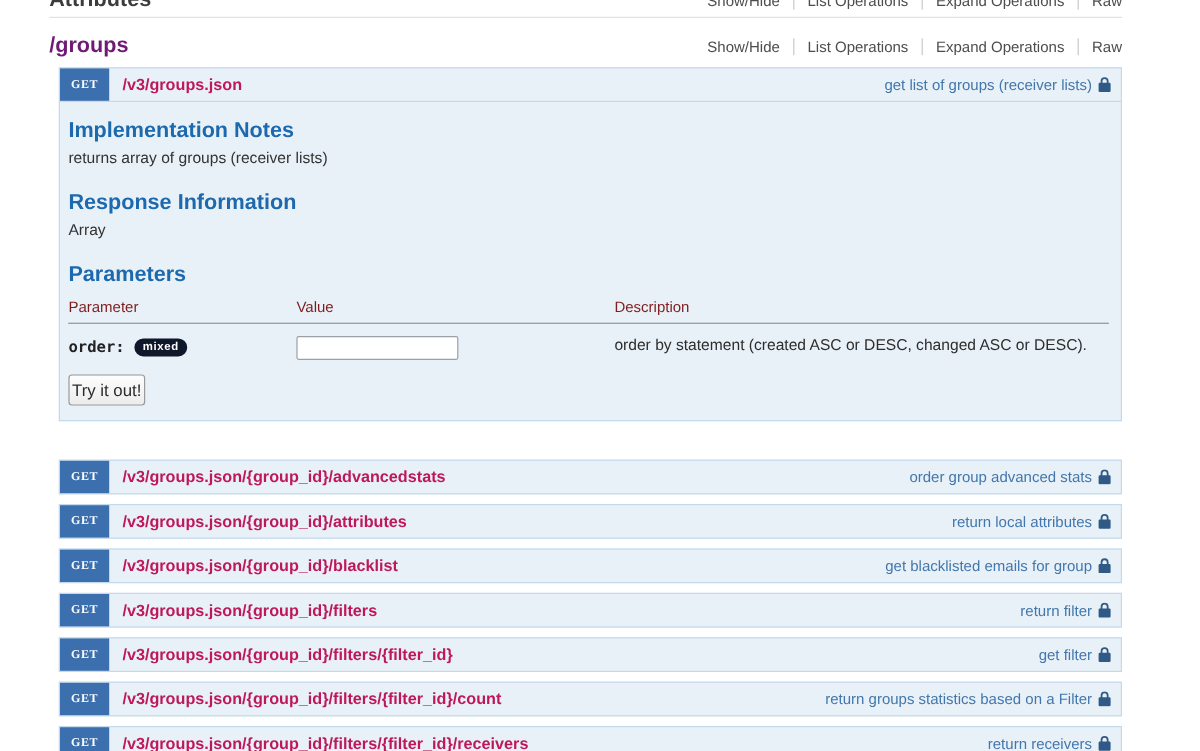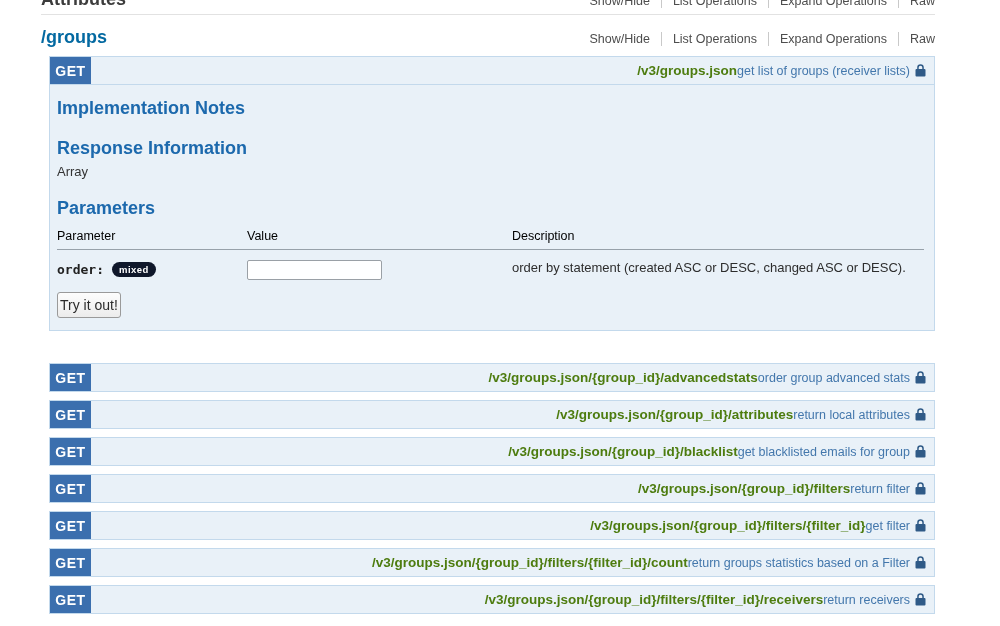"/groups" .section-title { color: #0369a1 -> #701a75 }
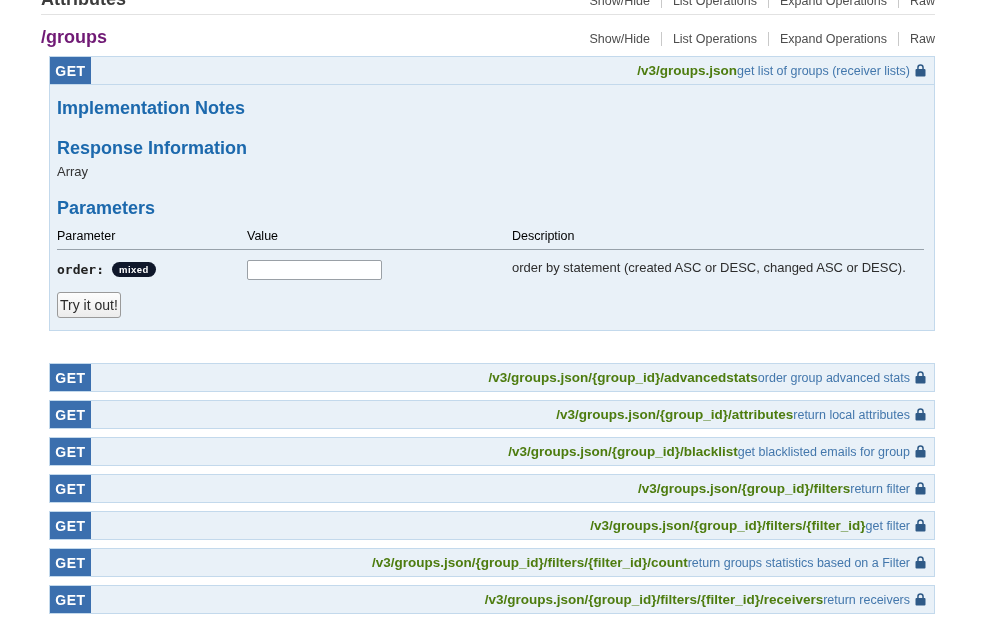"GET" .method { font-family: none -> Liberation Serif, serif; font-size: 14px -> 10px }
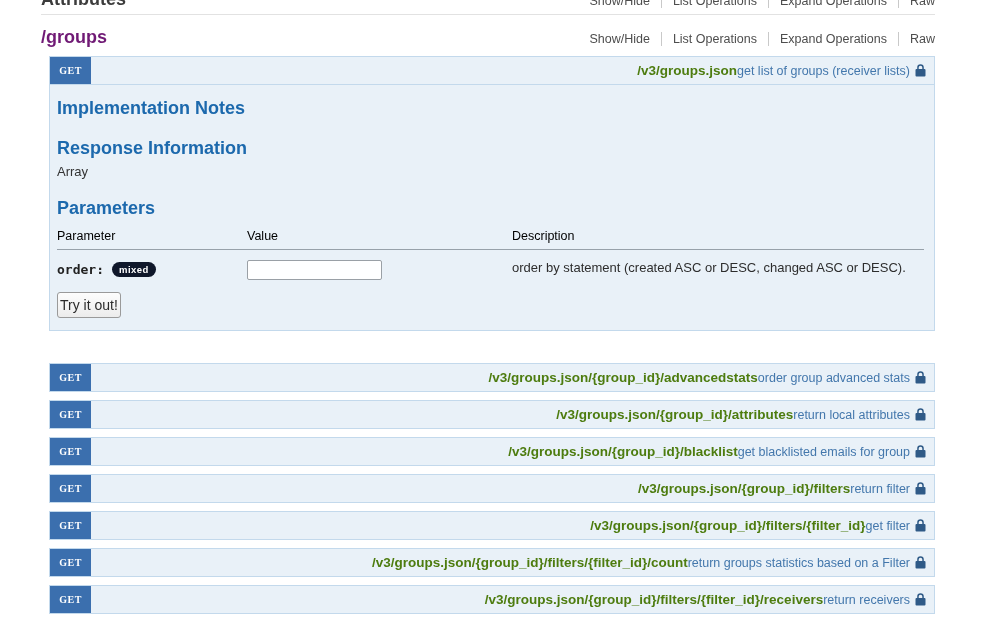"/v3/groups.json" .path { color: #4d7c0f -> #be185d; text-align: right -> none }
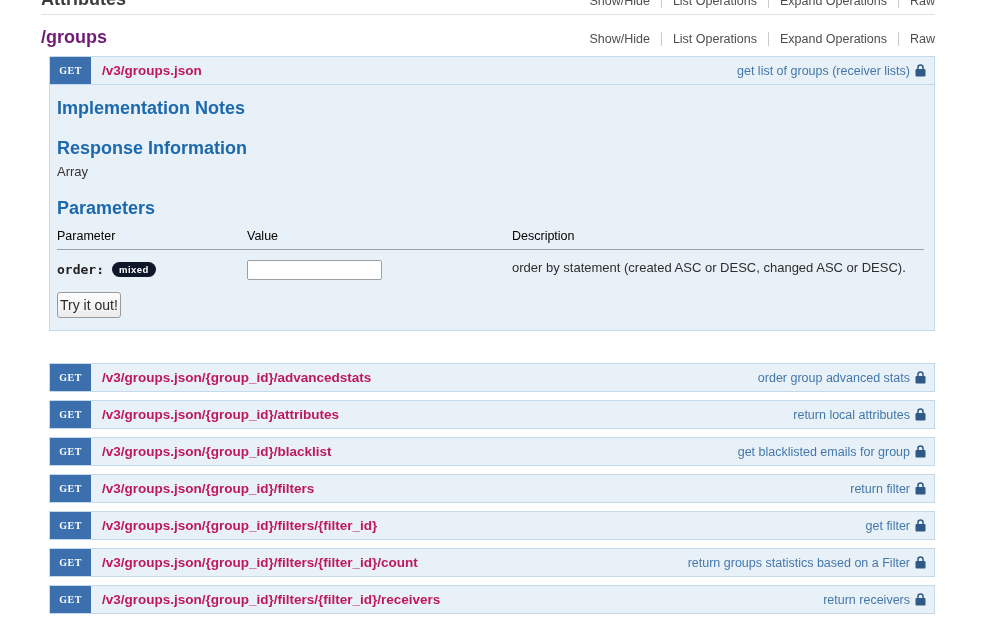"returns array of groups (receiver" div.panel-text { html: none -> <div>returns array of groups (receiver lists)</div> }
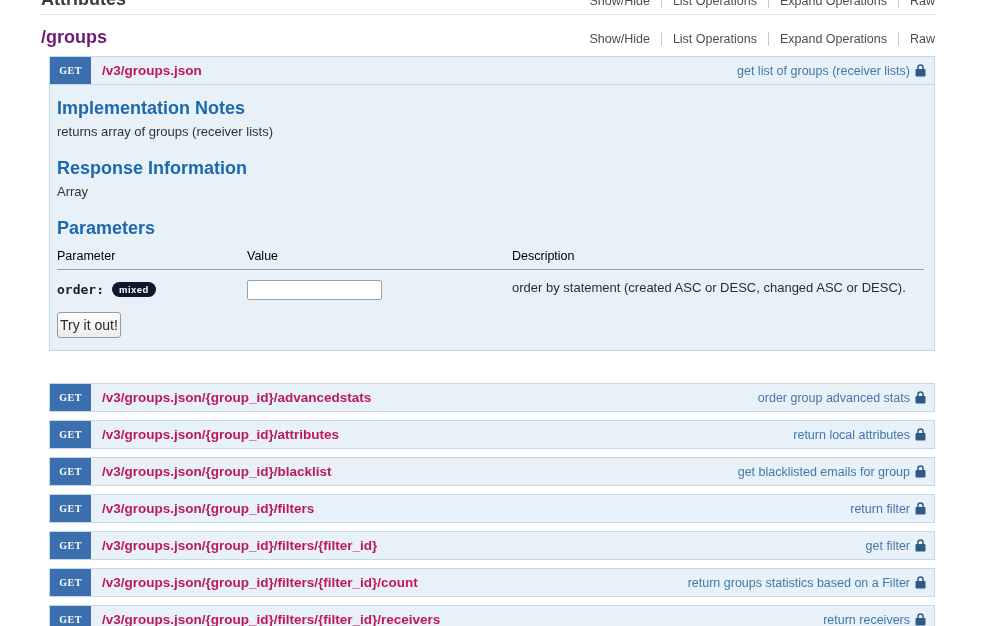"Parameter" .params-table th { color: #000000 -> #7f1d1d }
